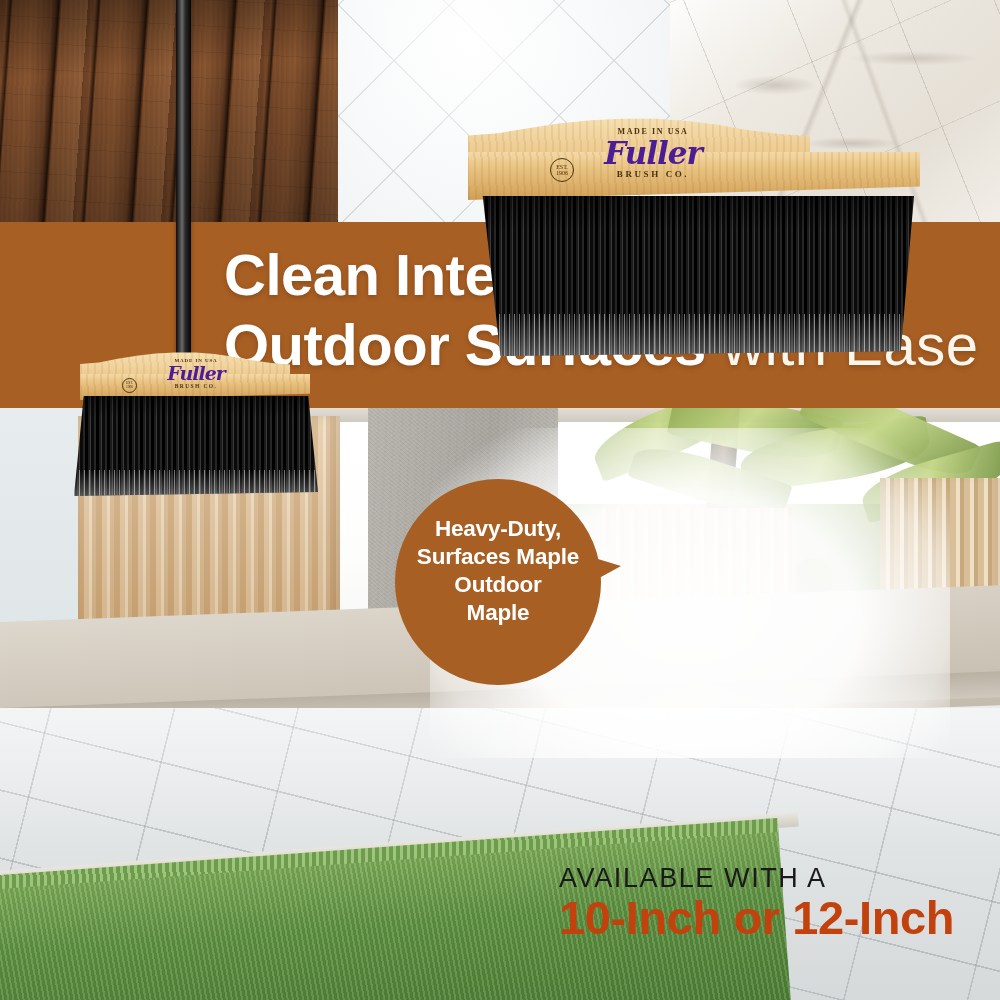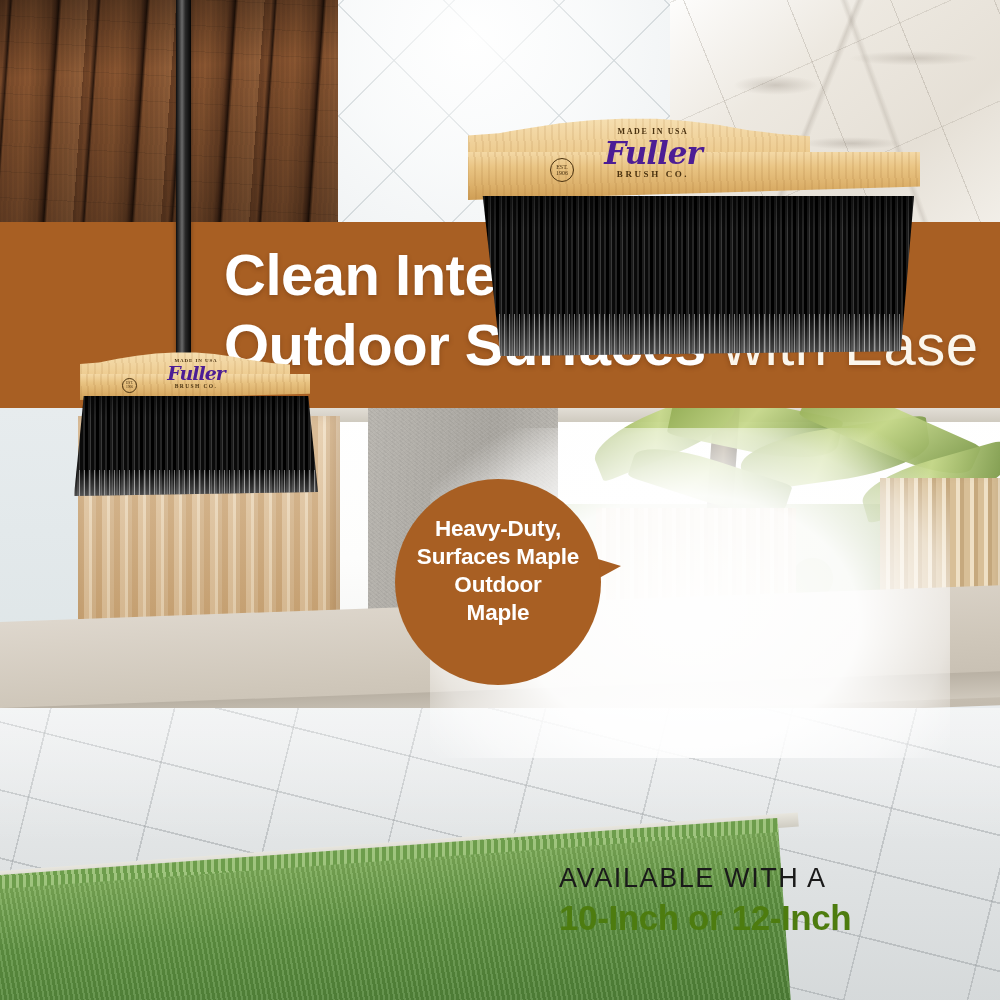"10-Inch or 12-Inch" .size-line { color: #4d7c0f -> #c2410c; font-size: 35px -> 47px }
